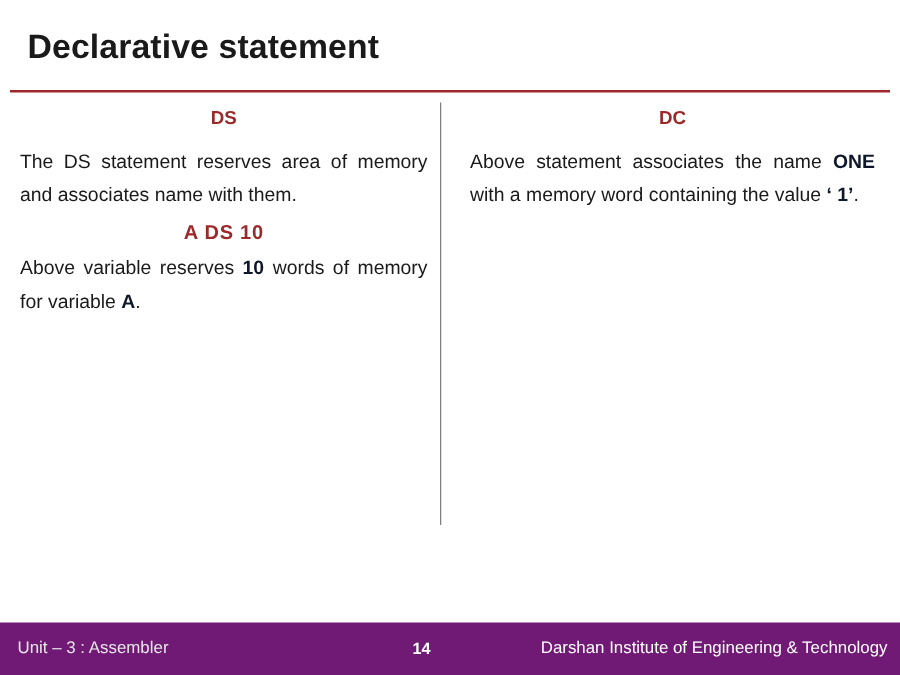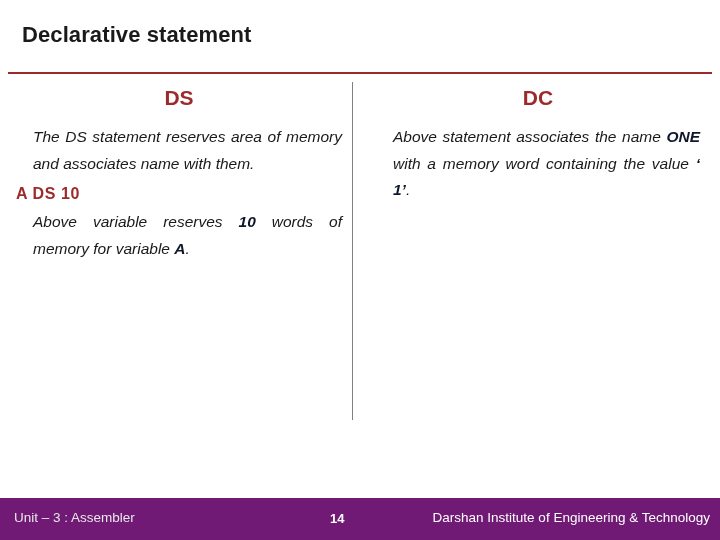"Declarative statement" .title { font-size: 22px -> 27px }
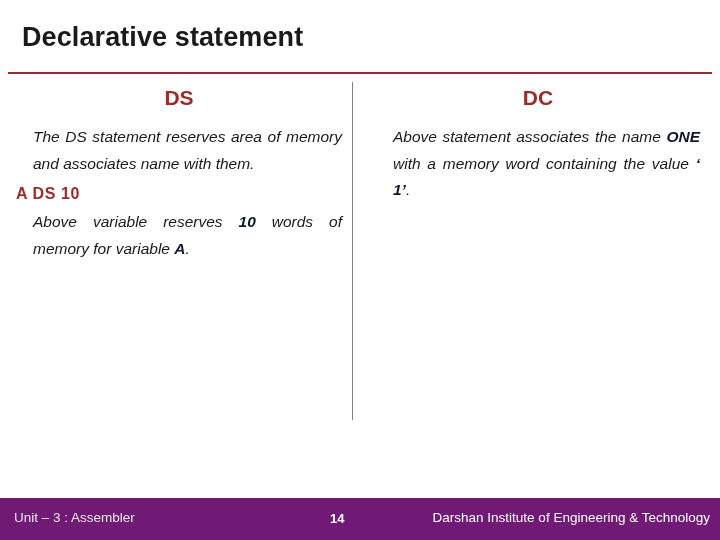"DS" .col-head { font-size: 21px -> 15px }
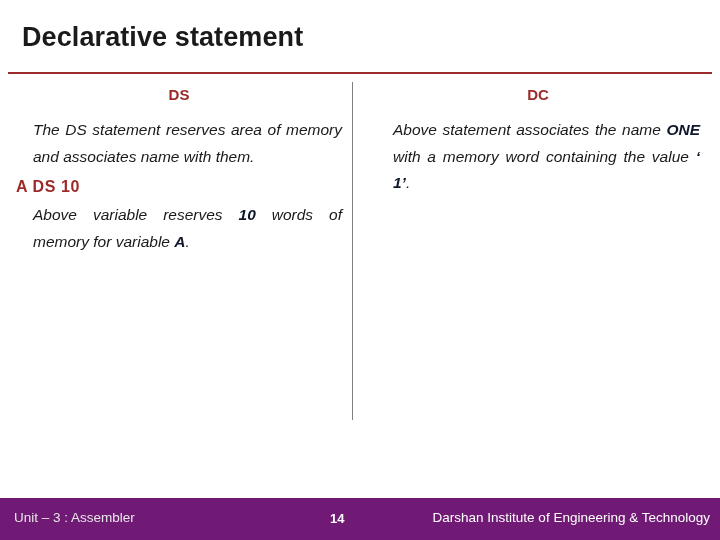"The DS statement reserves area" .para { font-style: italic -> none; margin: 0 0 2px 17px -> 0 0 2px 0 }
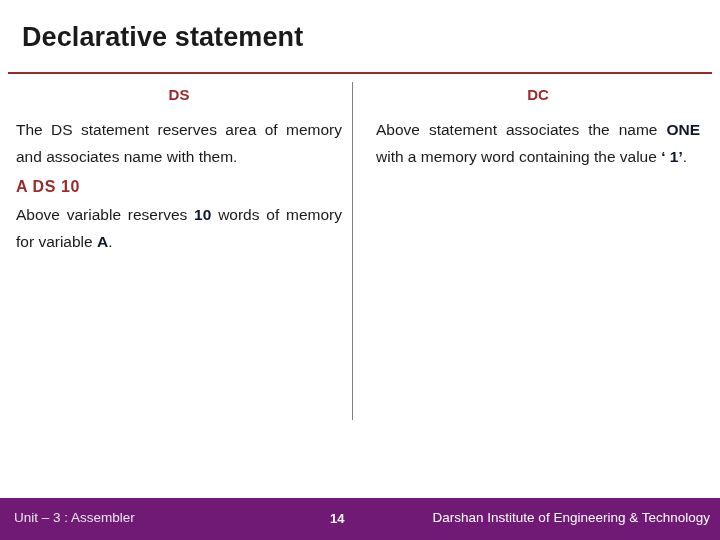"A DS 10" .code-line { text-align: left -> center }
